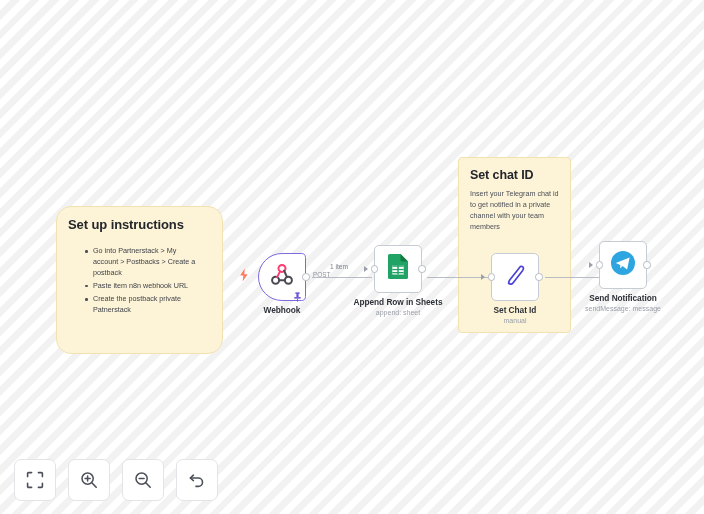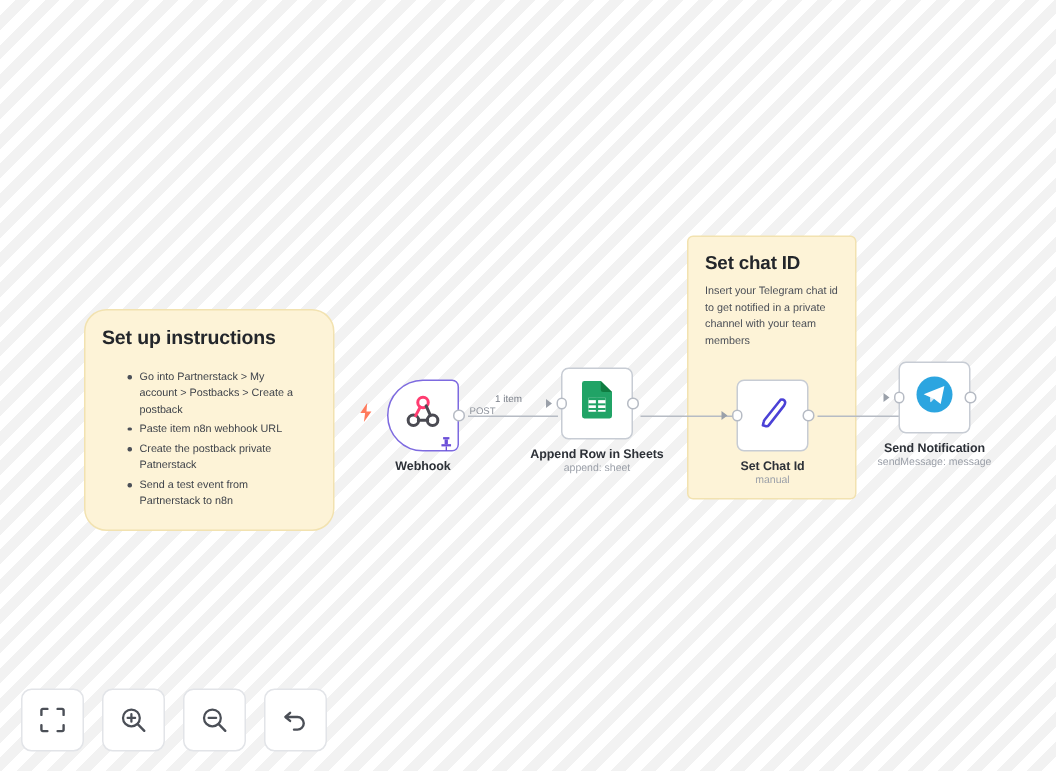"Send a test event from" li { html: <li>Send a test event from Partnerstack to n8n</li> -> none }
